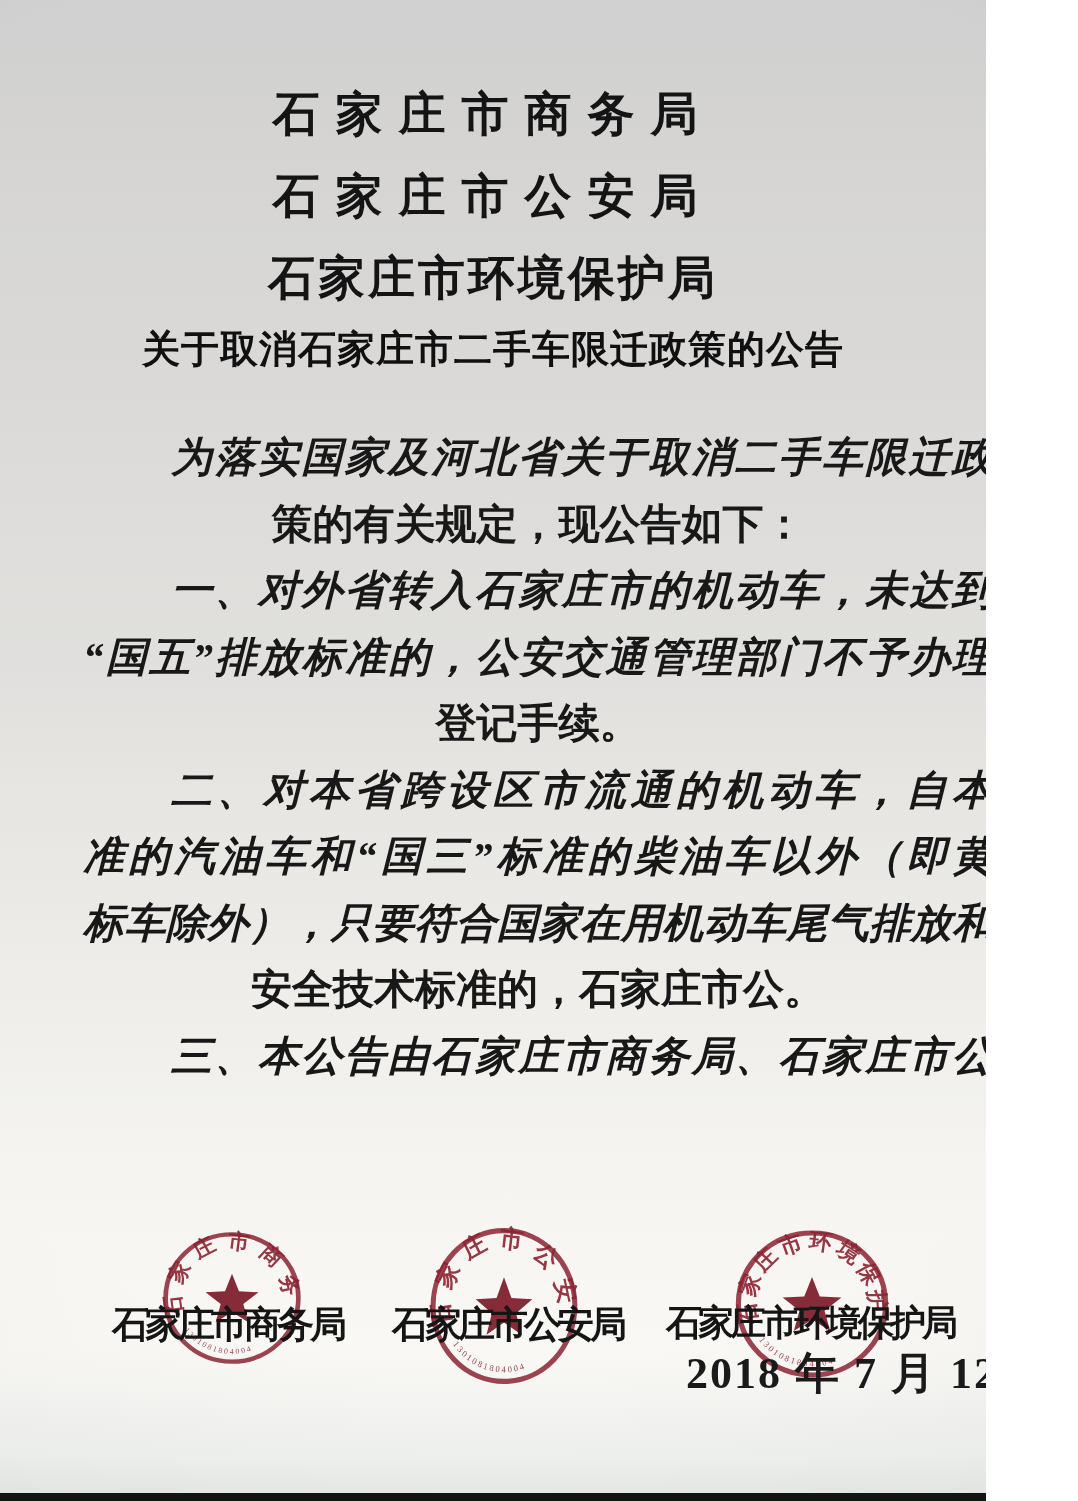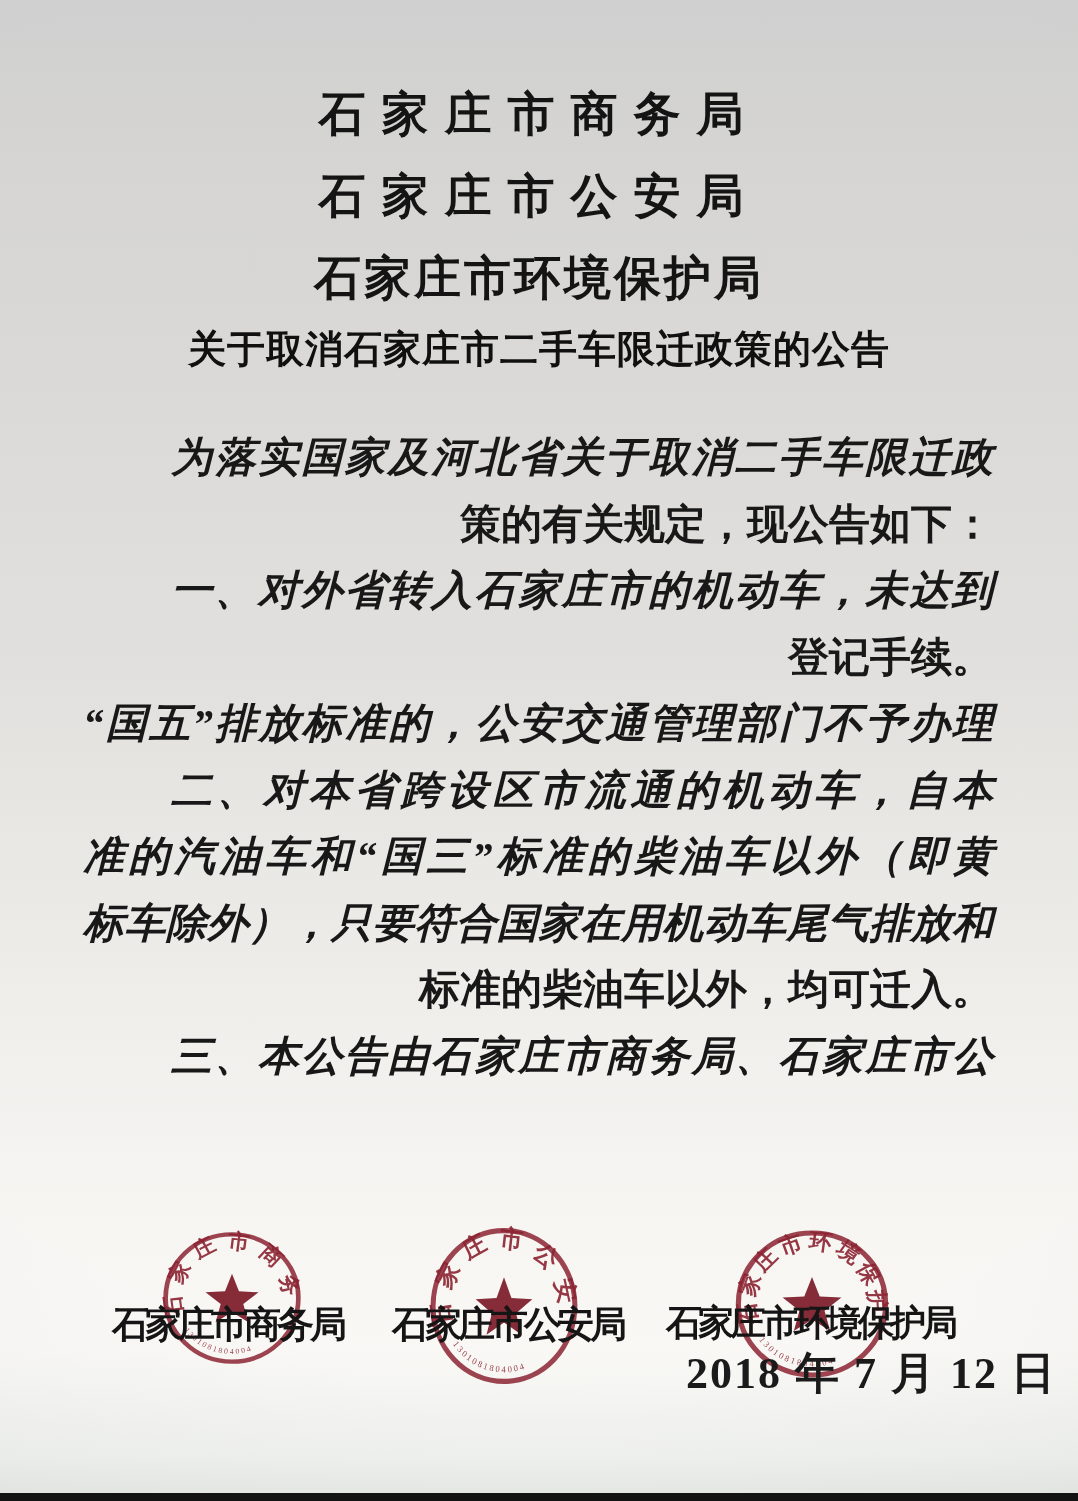"石家庄市商务局" .page { width: 1078px -> 986px }
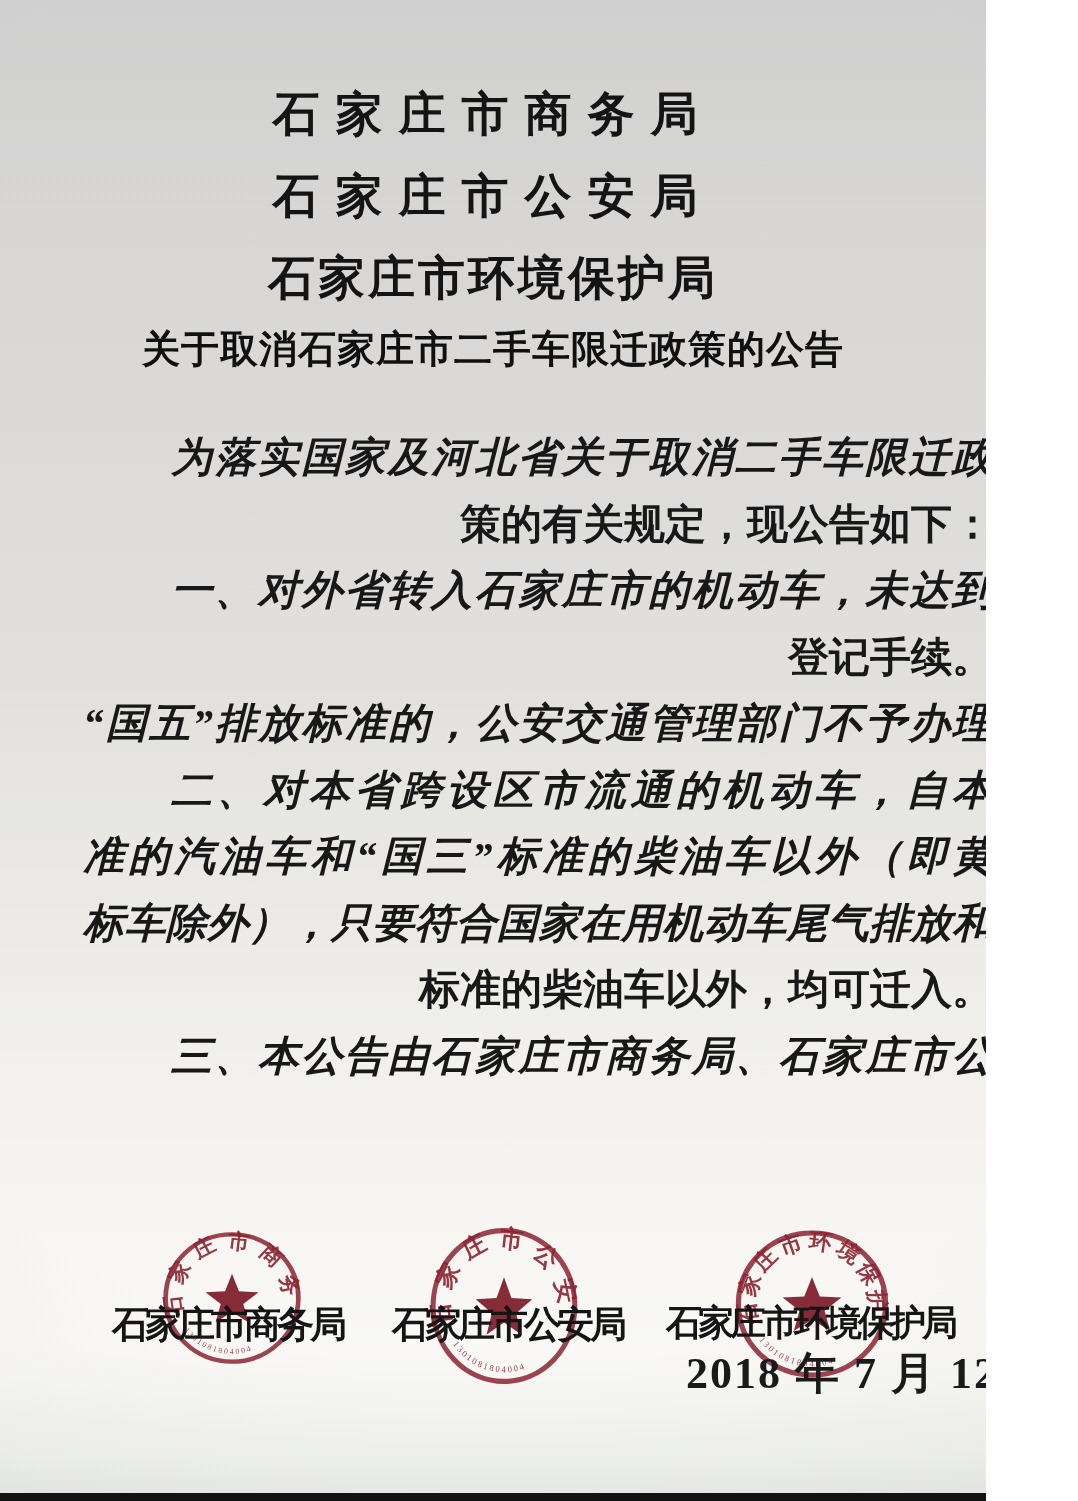"策的有关规定，现公告如下：" .bline { text-align: right -> center }
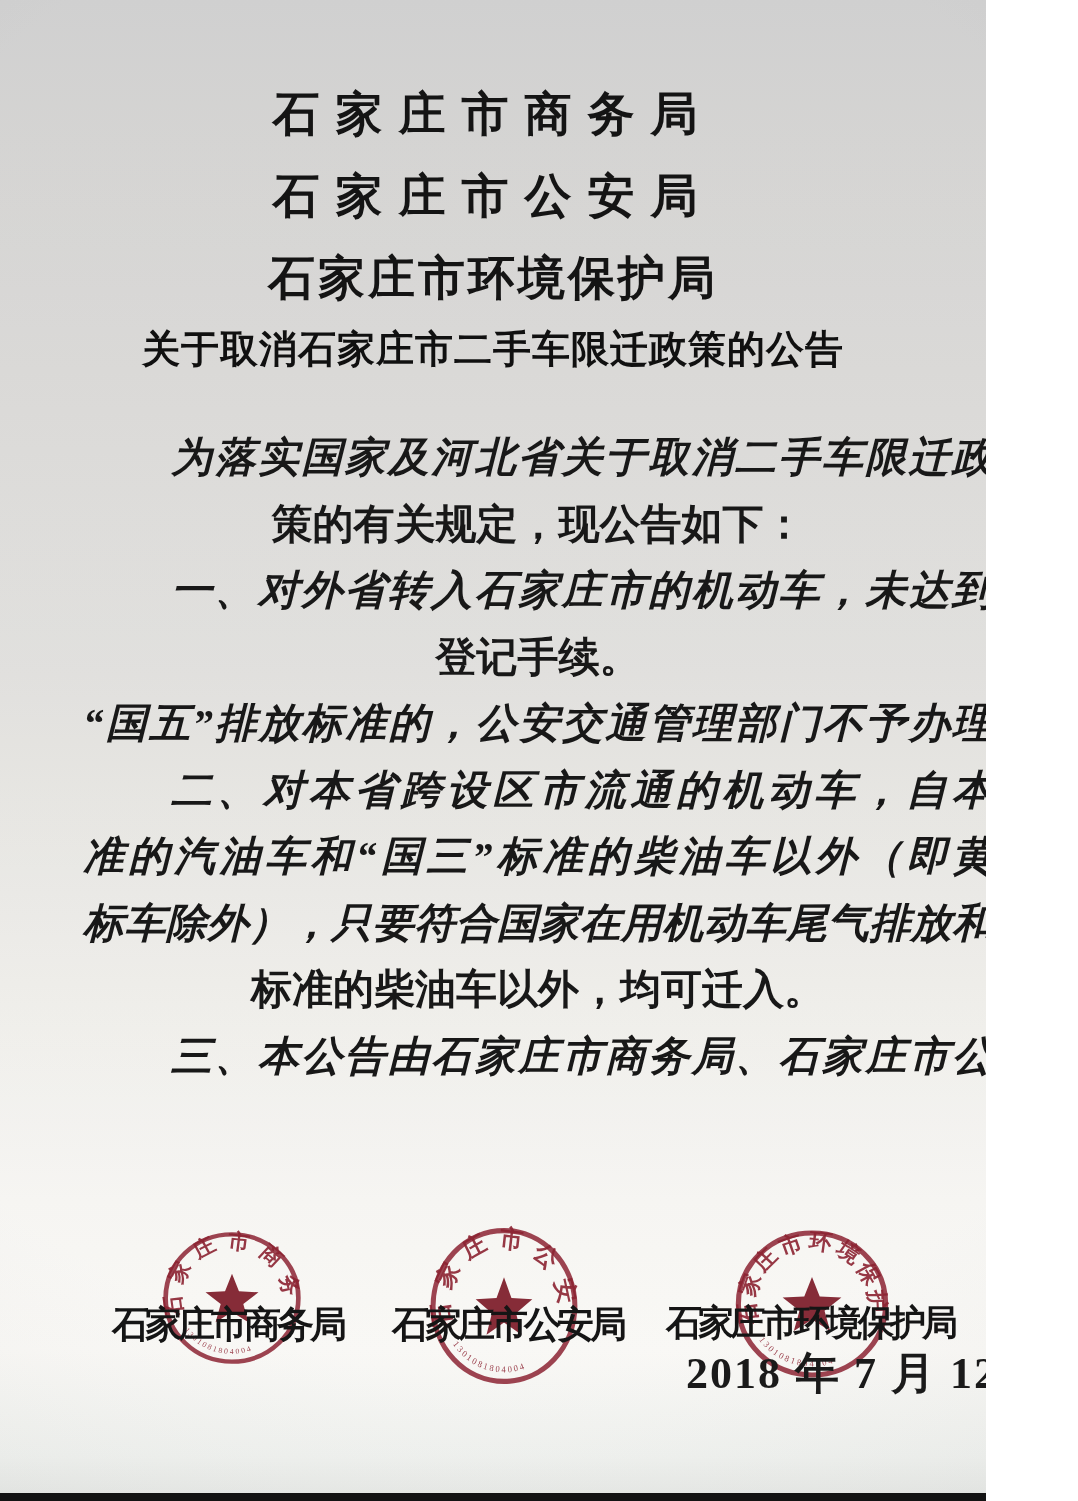"登记手续。" div.bline { order: before "“国五”排放标准的，公安交通管理部门不予办理" -> after "“国五”排放标准的，公安交通管理部门不予办理" }
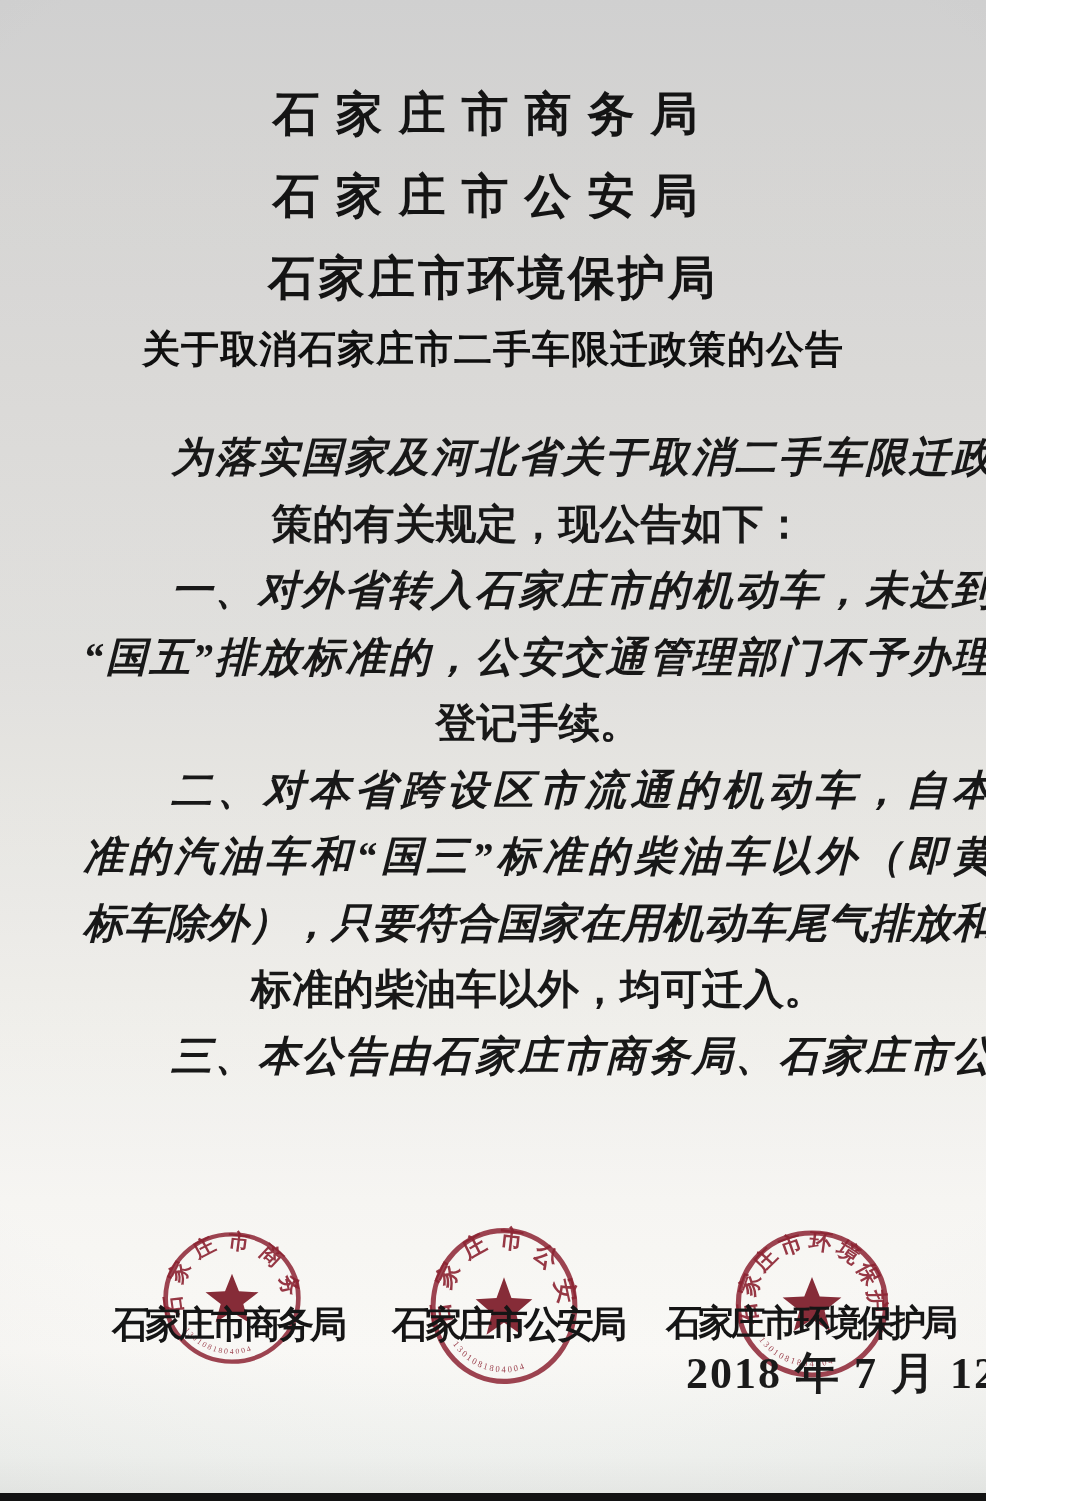"标准的柴油车以外，均可迁入。" div.bline { text: 标准的柴油车以外，均可迁入 -> 安全技术标准的，石家庄市公 }
